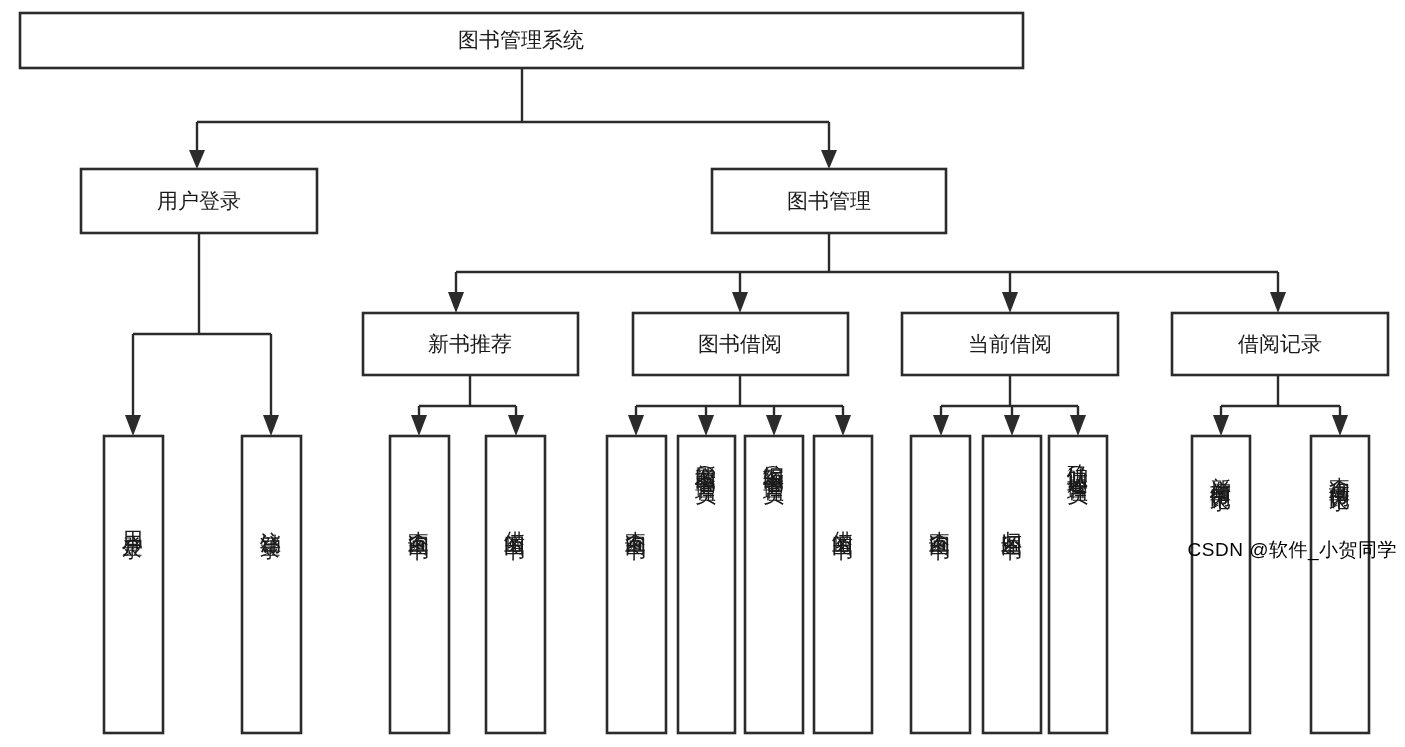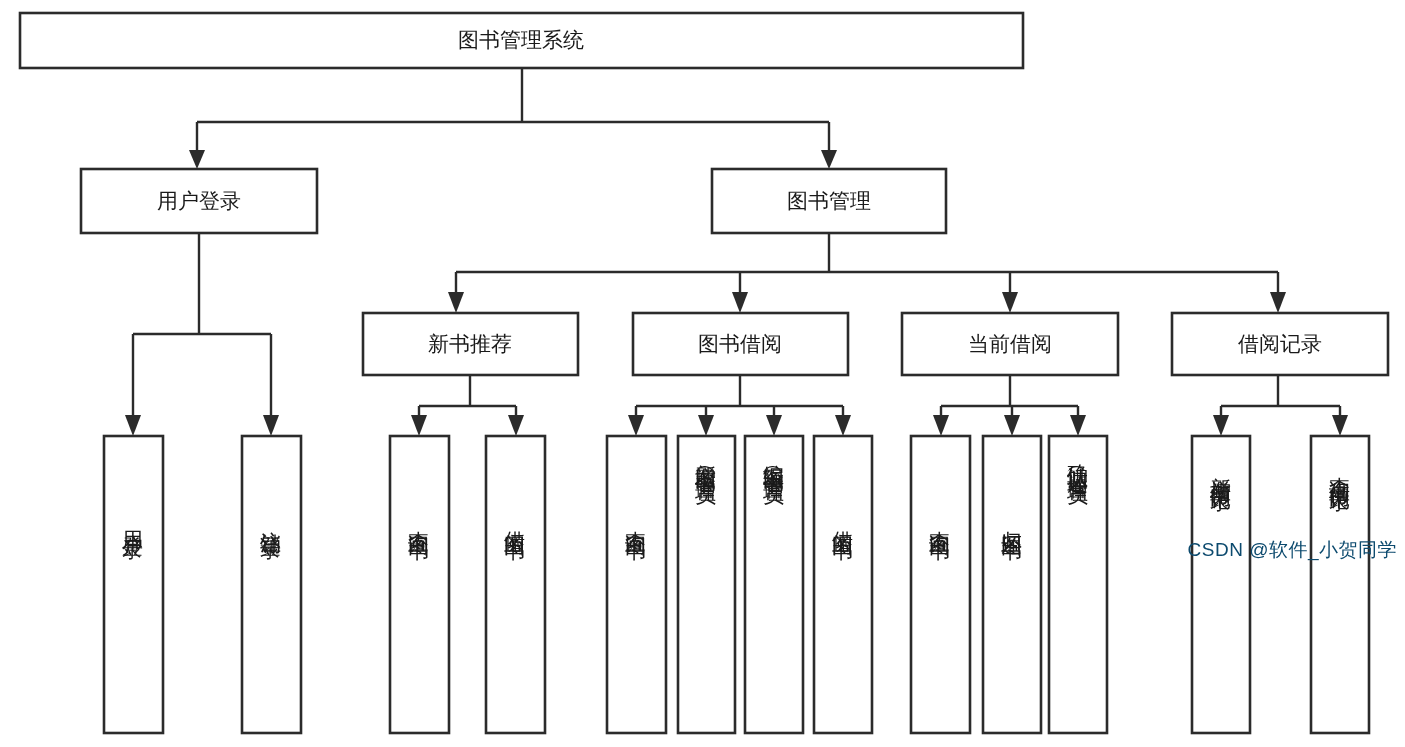"CSDN @软件_小贺同学" .watermark { color: #0c4a6e -> #000000 }
